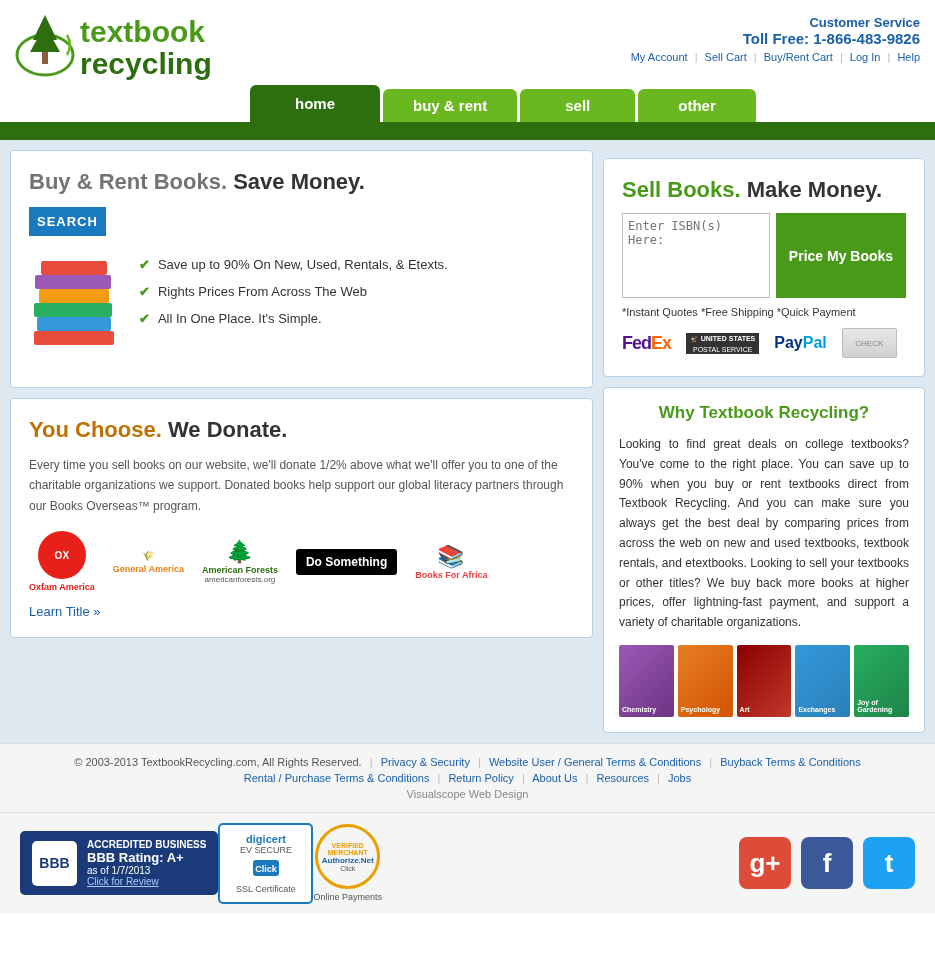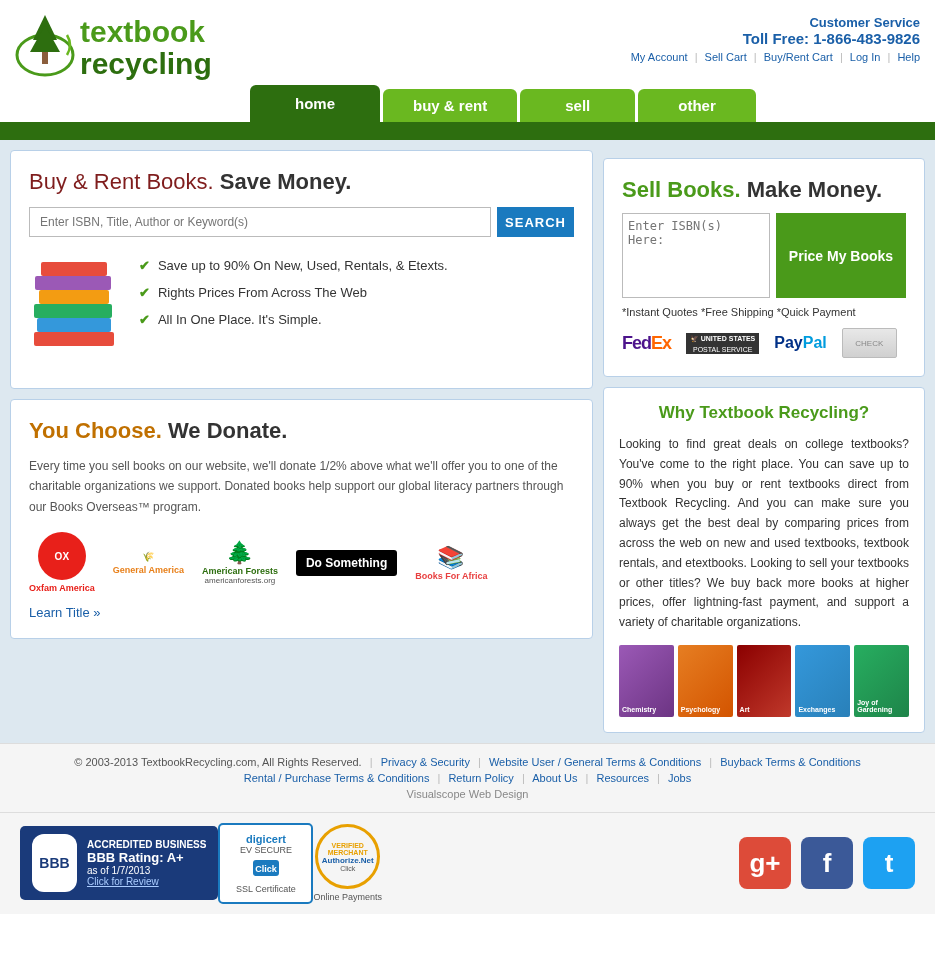"Buy & Rent Books." span { color: #7f1d1d -> #737373; font-weight: normal -> bold }
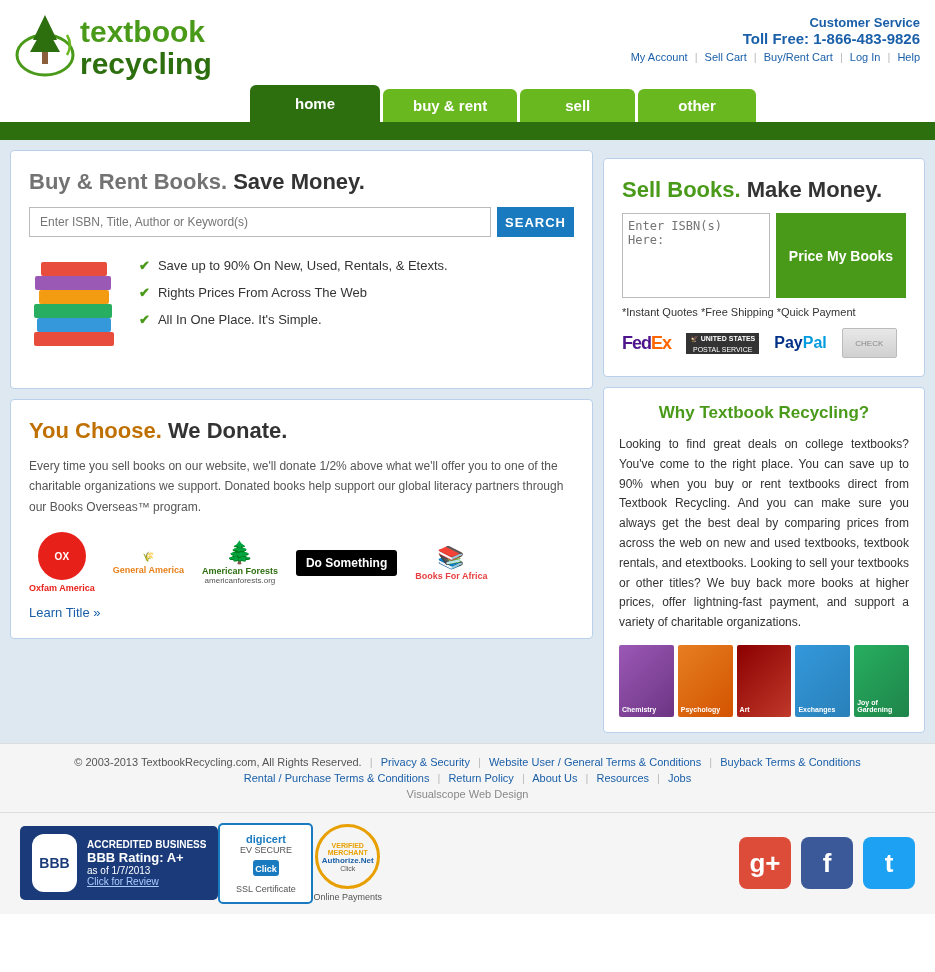"Enter ISBN, Title, Author or" input { html: <input> -> none }
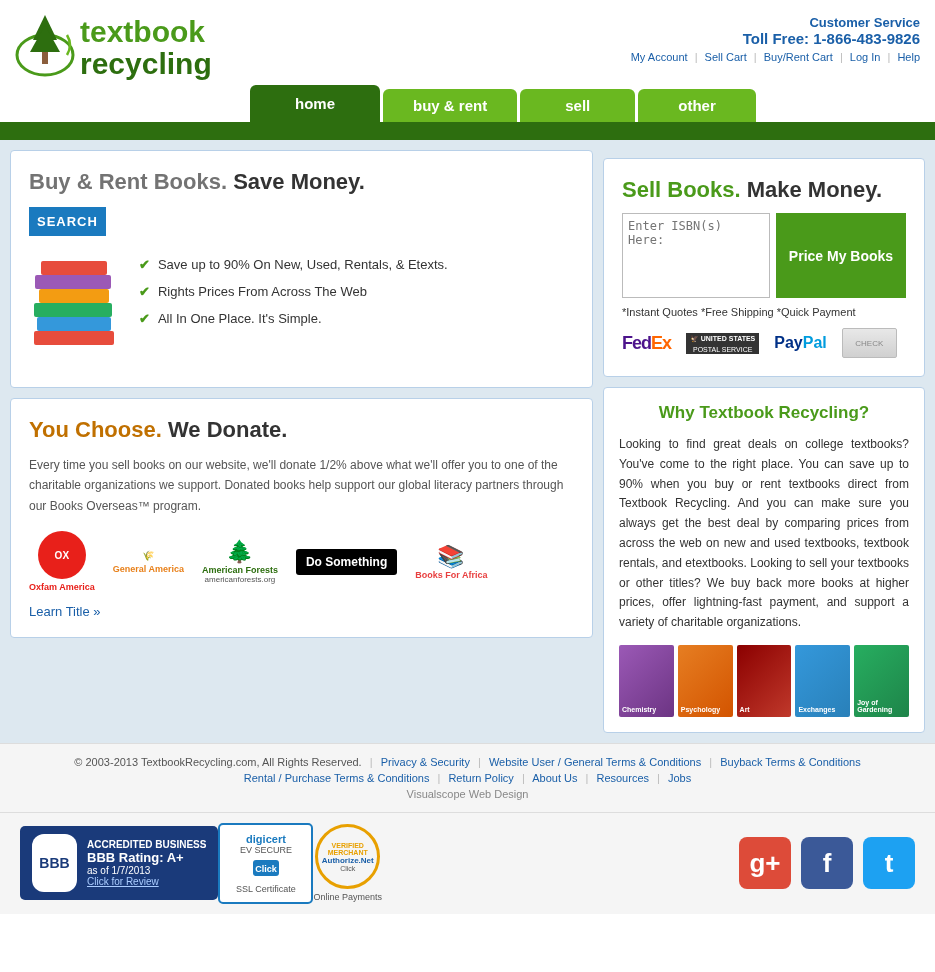"BBB" div { border-radius: 12px -> 5px; height: 58px -> 45px }
